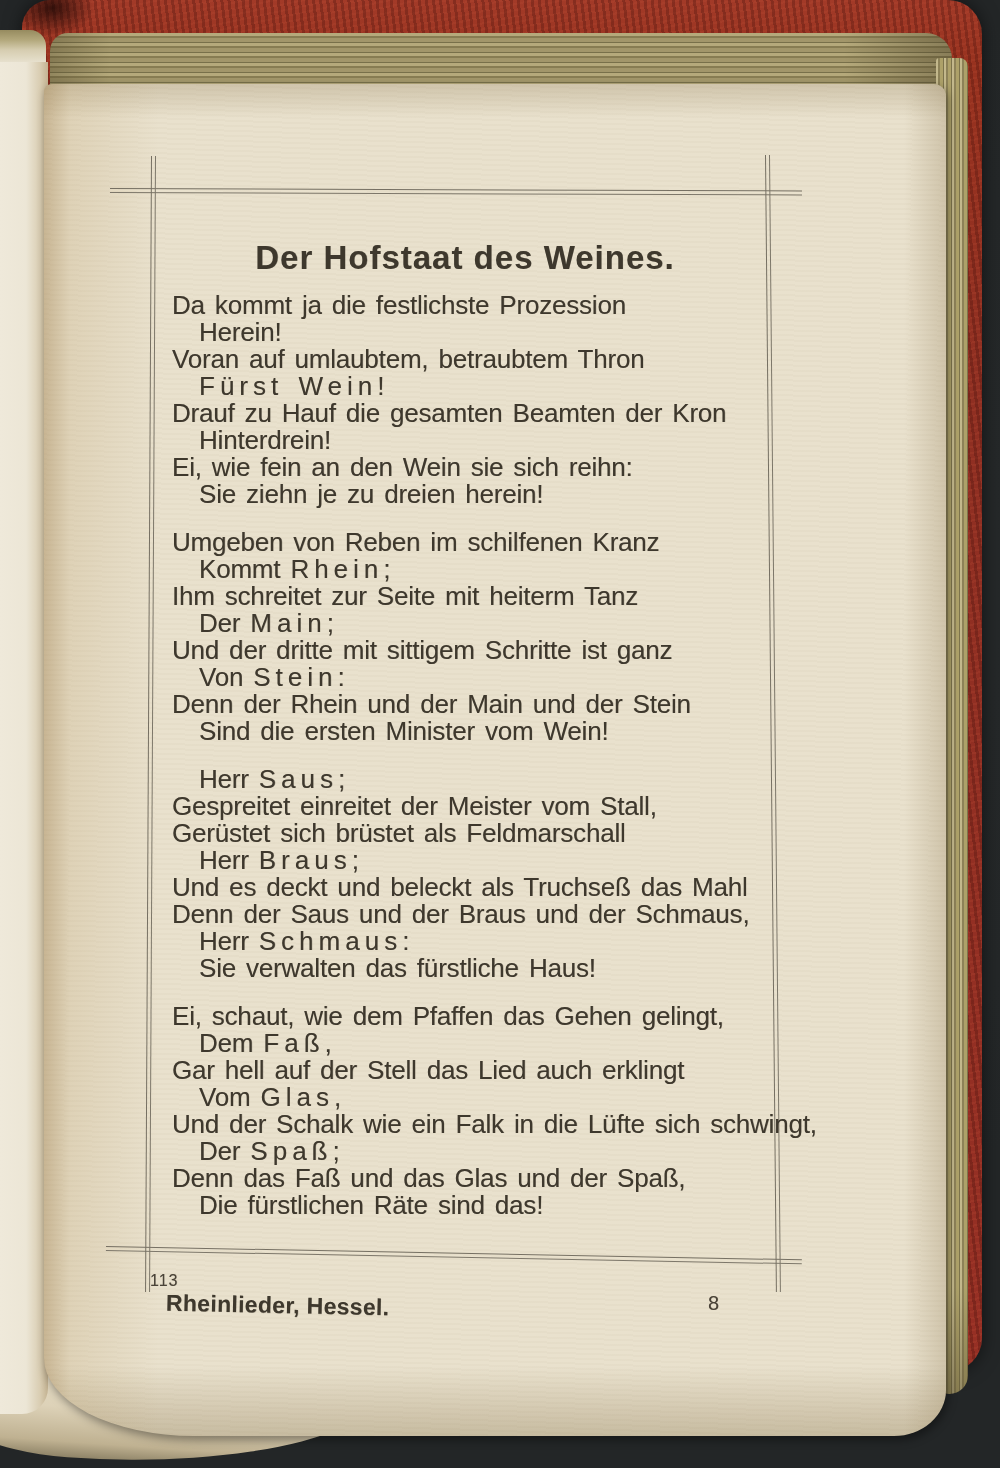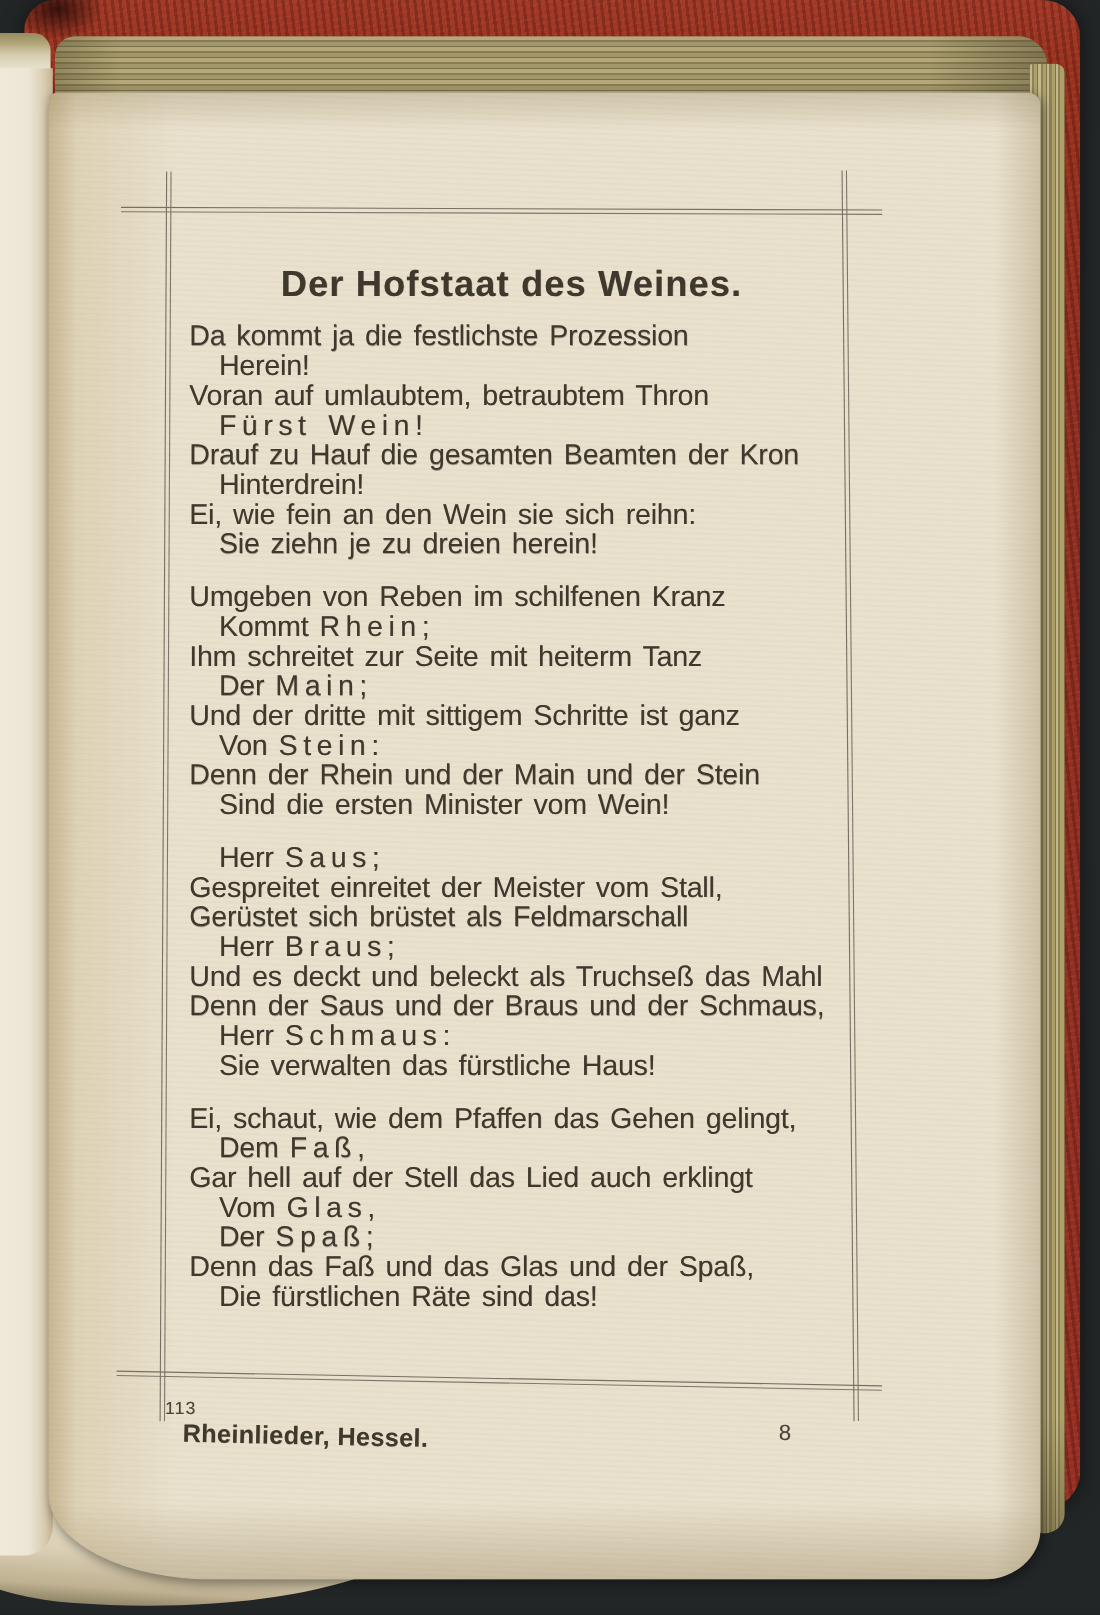"Und der Schalk wie ein" div.line { html: none -> <div><span>Und der Schalk wie ein Falk in die Lüfte sich schwingt,</span></div> }
